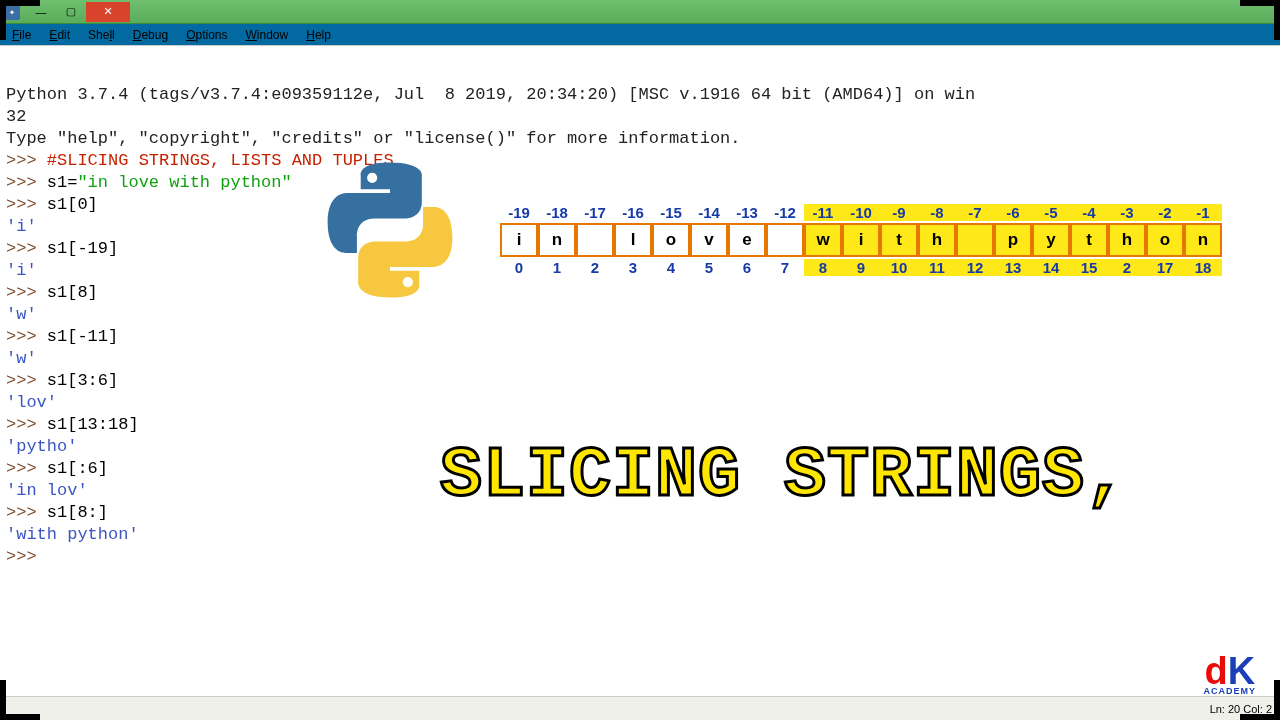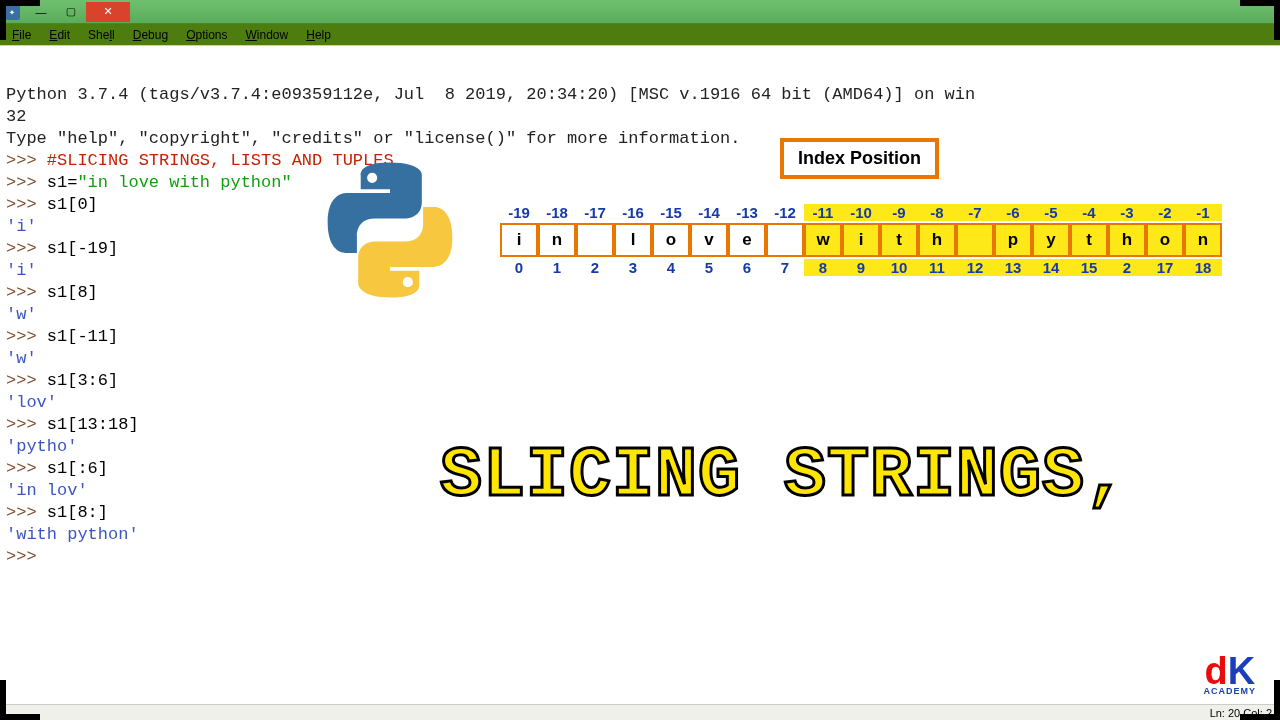"File" .menubar { background: #4d7c0f -> #0369a1 }
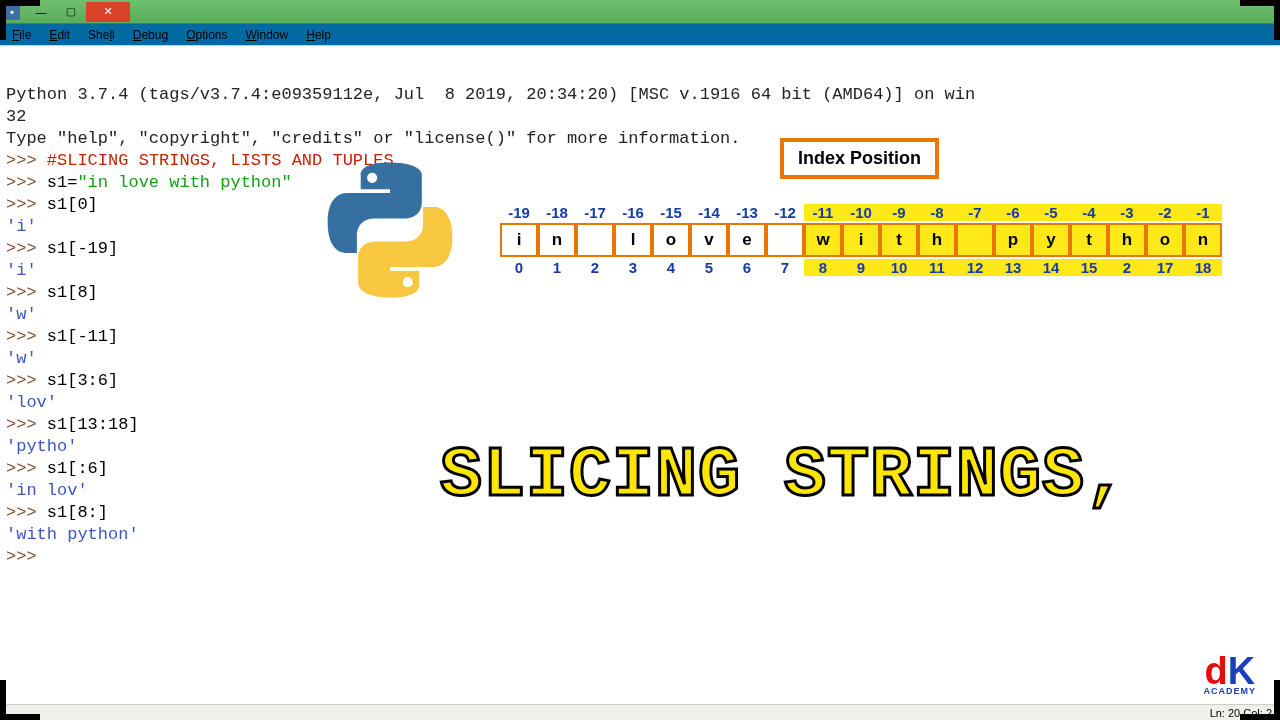"Index Position" div.index-header { html: <div>Index Position</div> -> none }
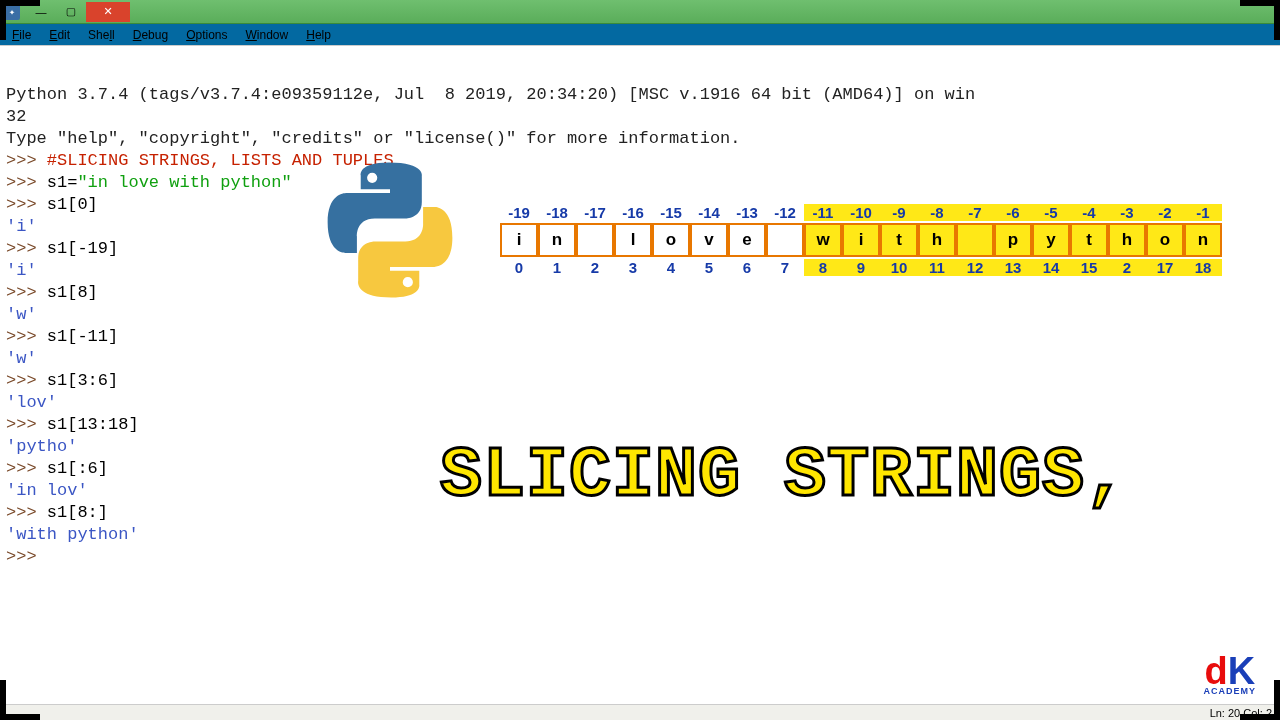"Ln: 20 Col: 2" .statusbar { height: 16px -> 24px }
